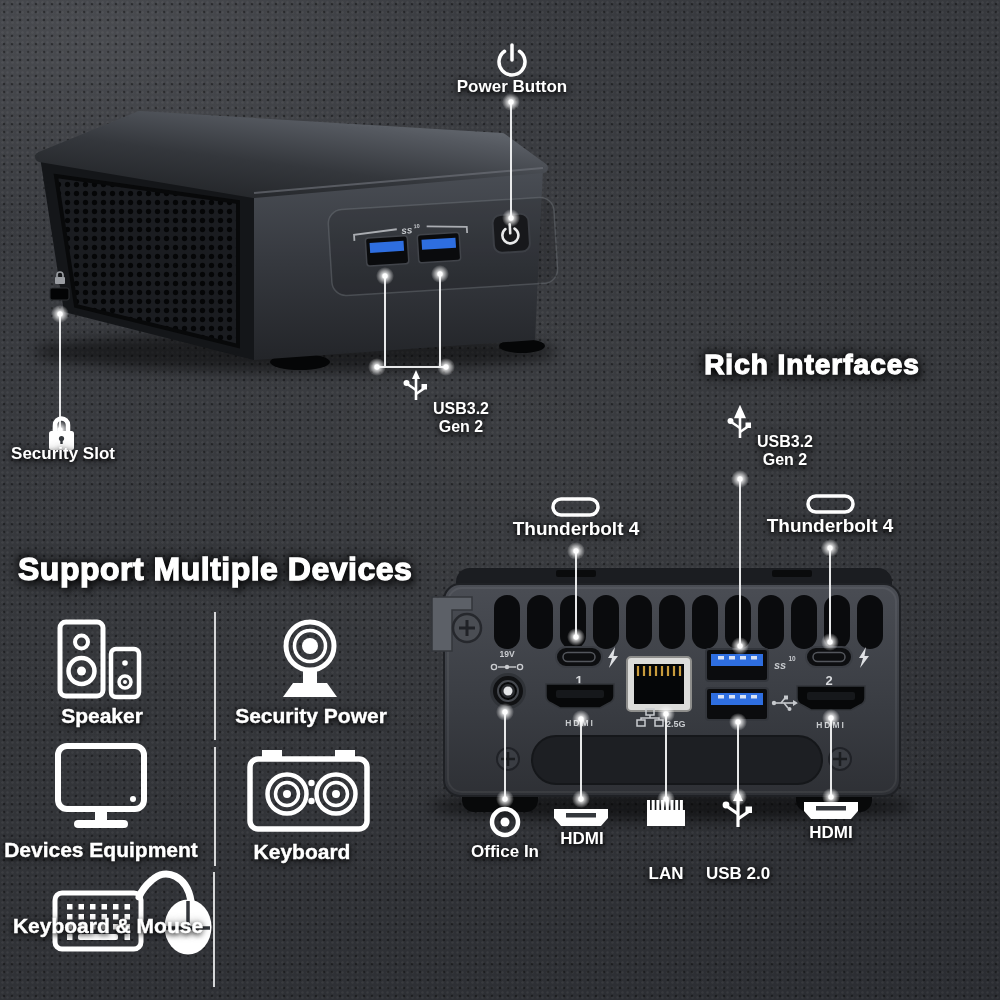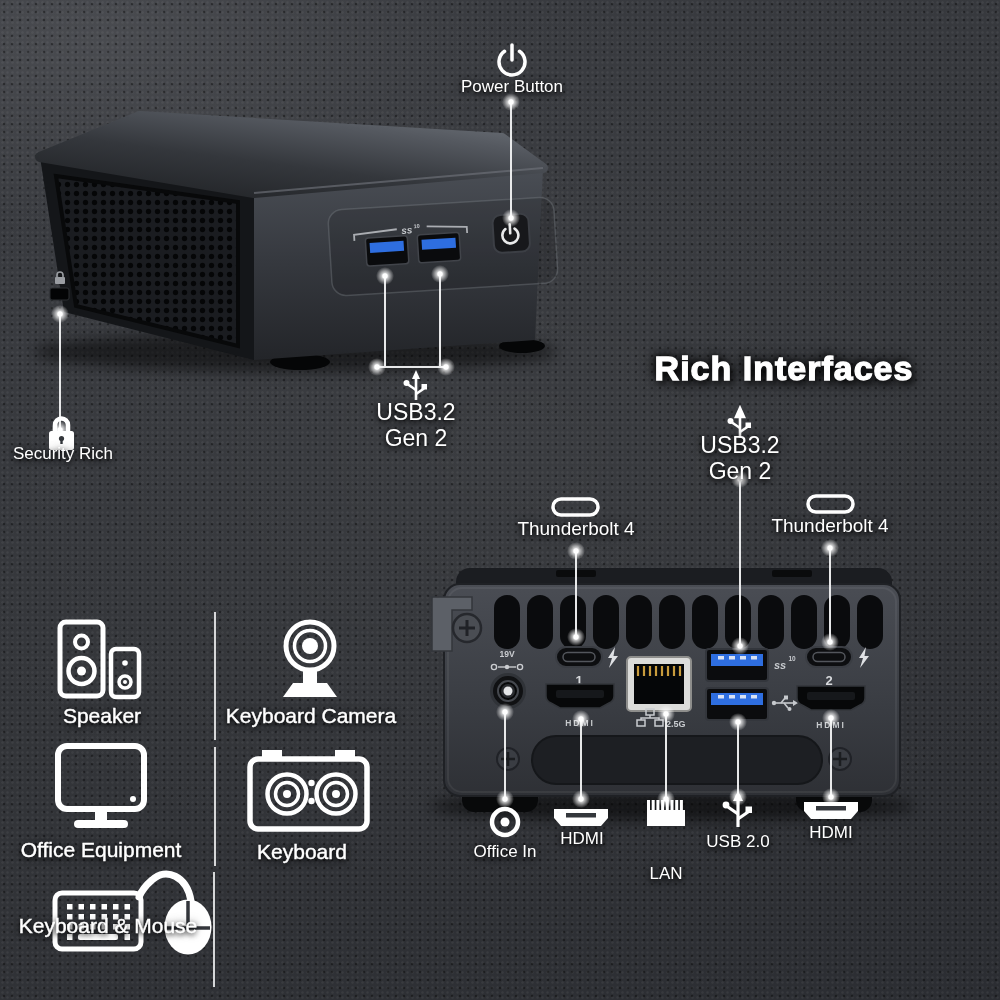"Power Button" .cap { font-weight: normal -> bold }
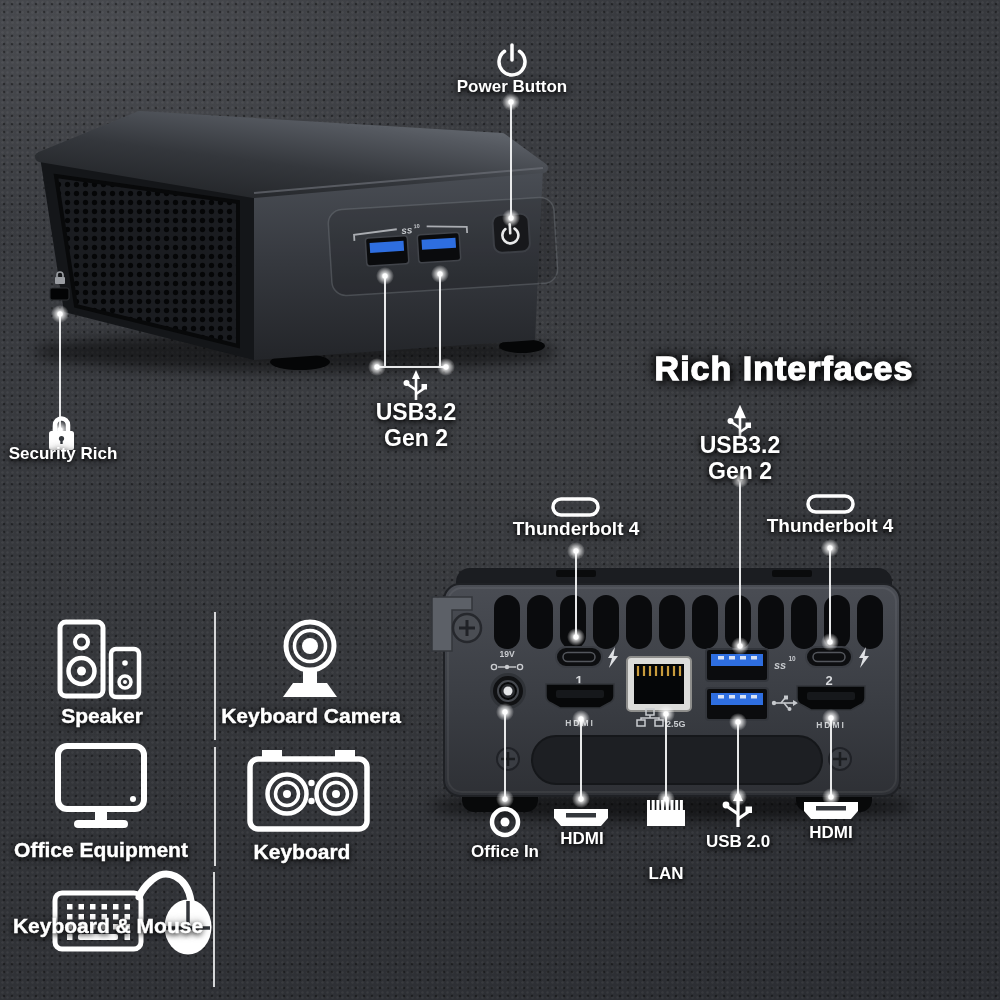"Rich Interfaces" .h-rich { font-size: 34px -> 28px; margin-left: none -> 28px }
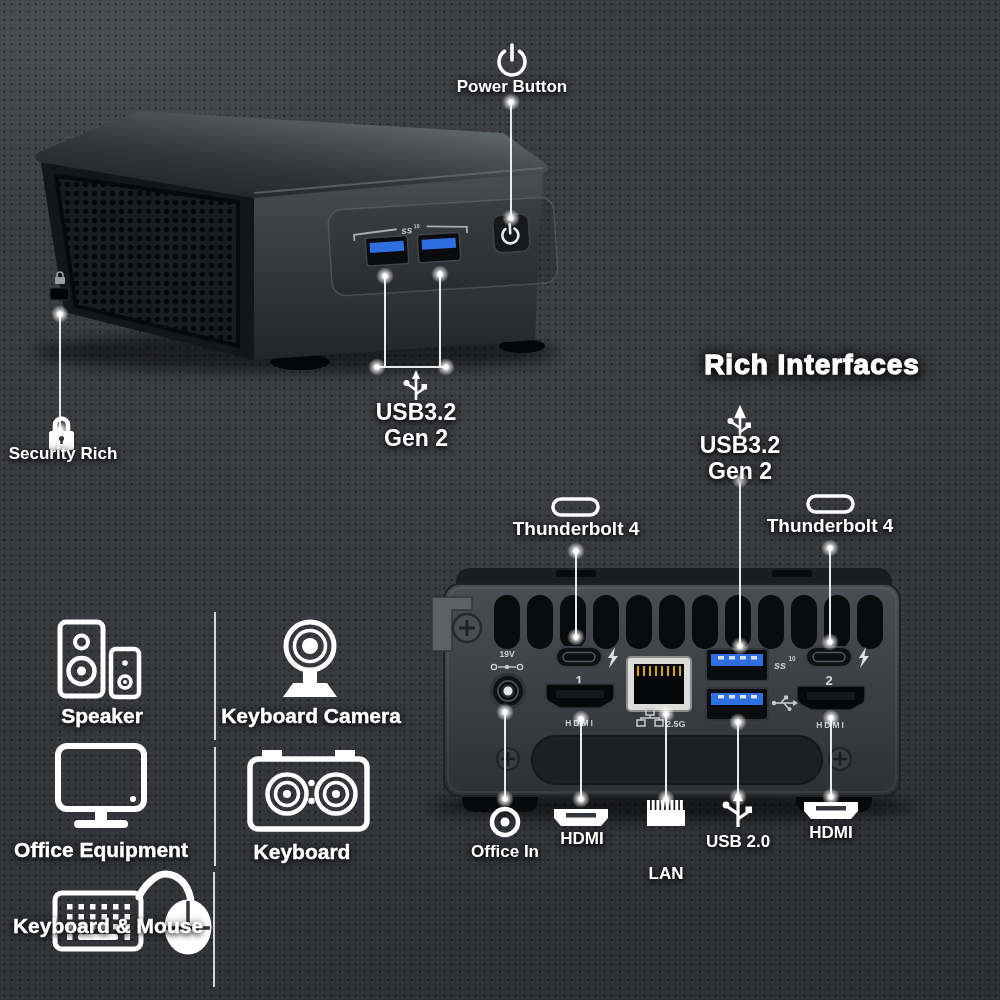"USB3.2" .cap.sm { font-size: 23px -> 16px; margin-left: none -> 45px }
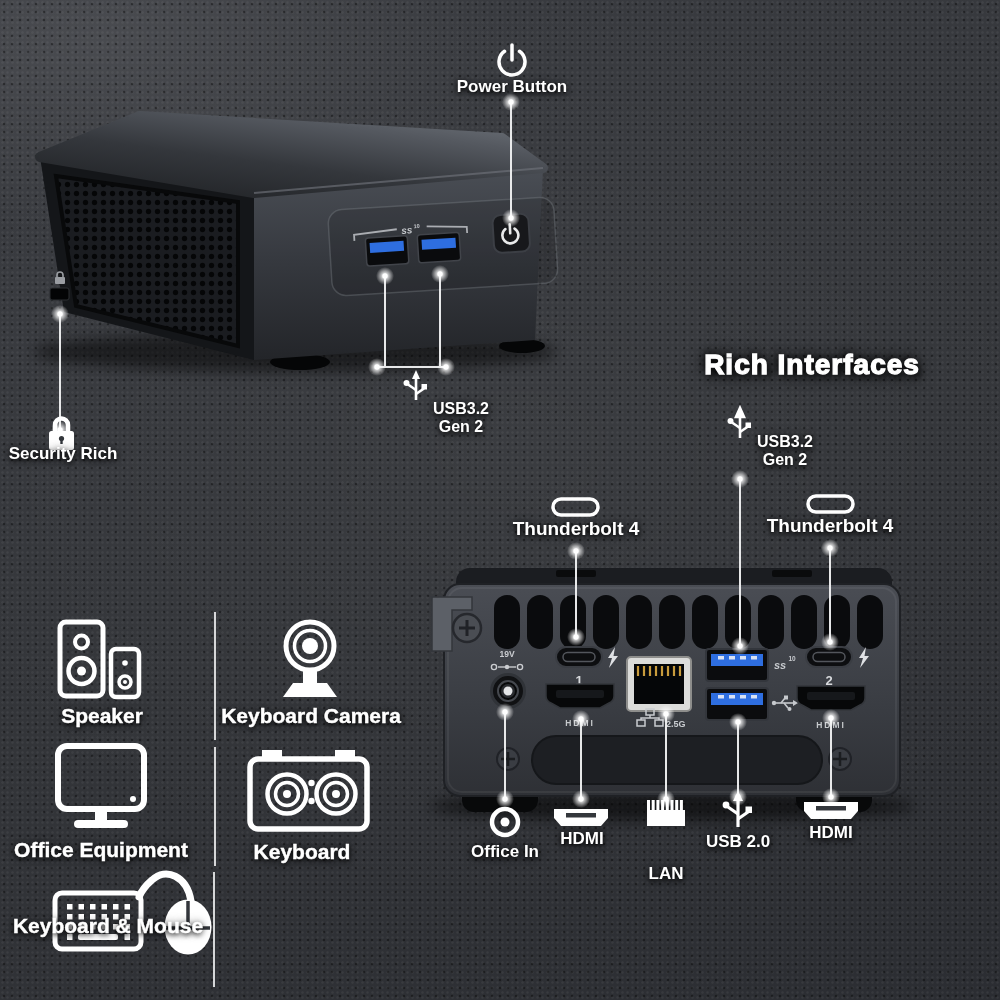"Security Rich" div.cap { text: Rich -> Slot }
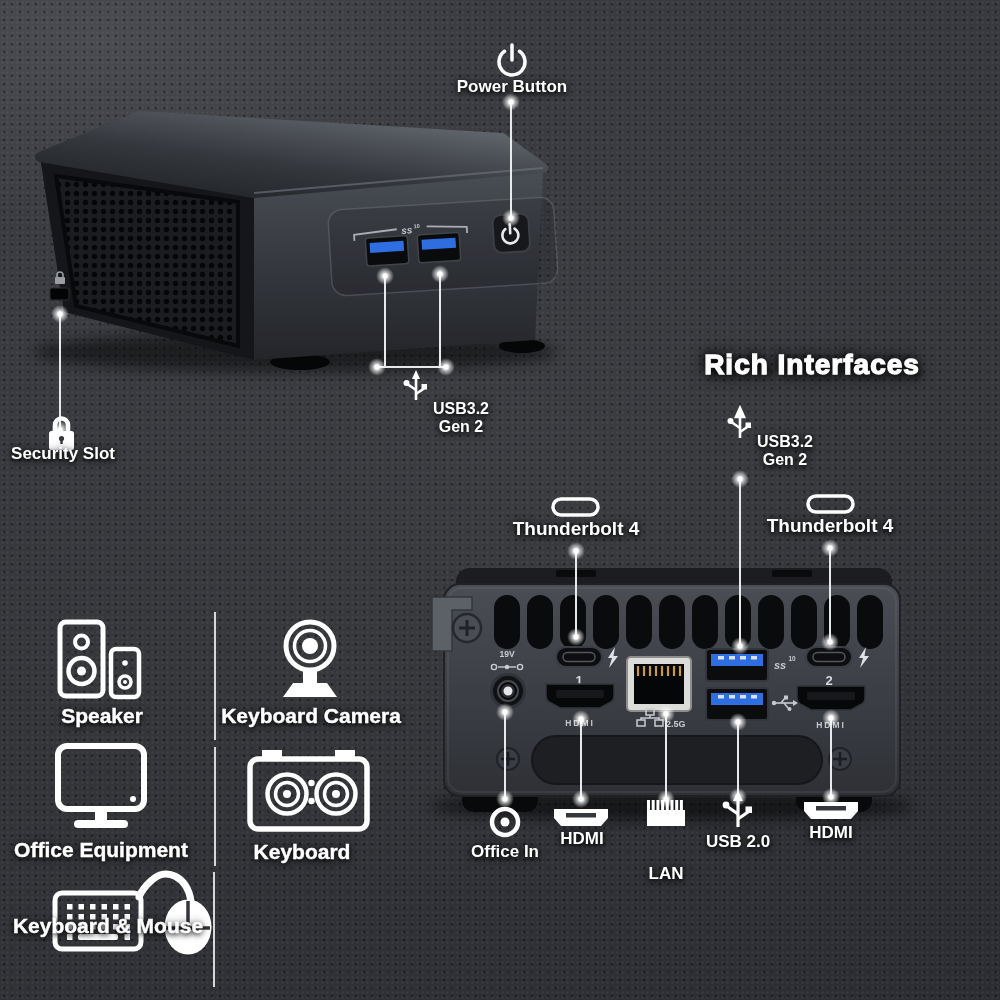"Support Multiple Devices" div.heading { html: none -> <div>Support Multiple Devices</div> }
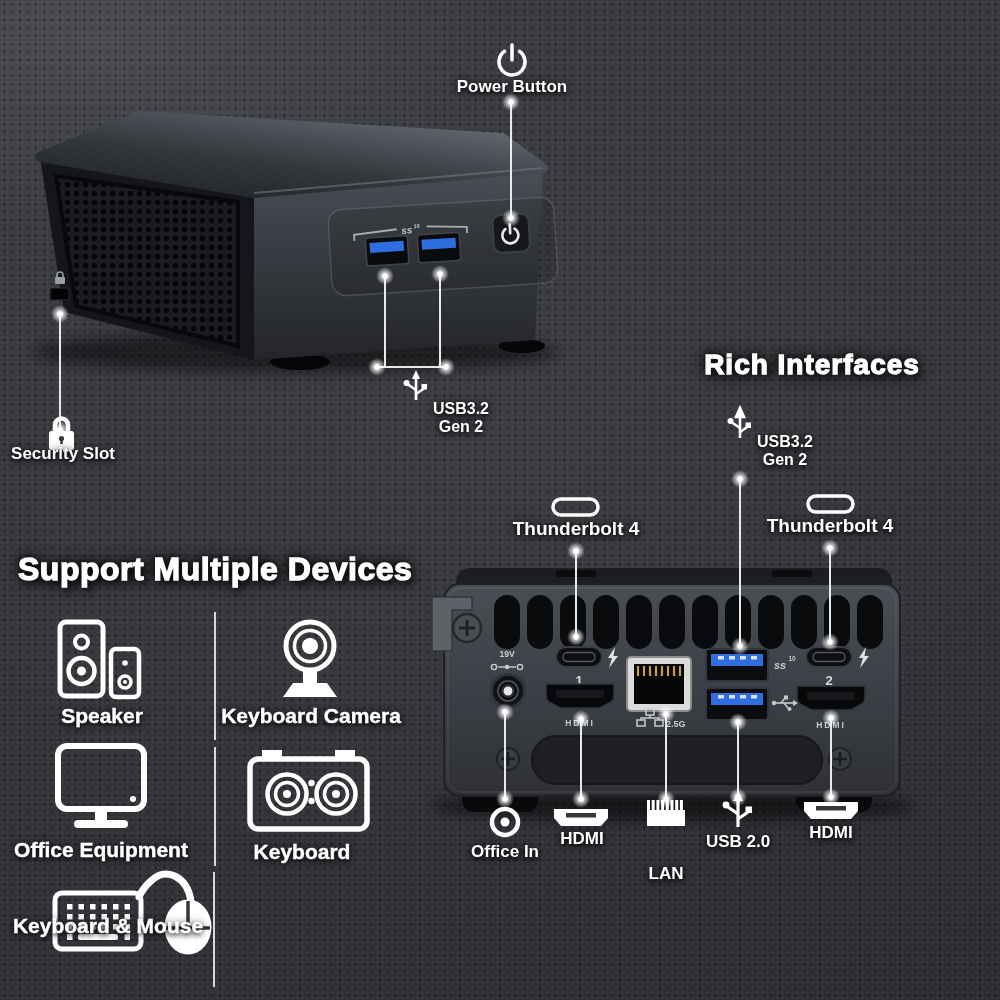"Keyboard Camera" div.cap { text: Keyboard Camera -> Security Power }
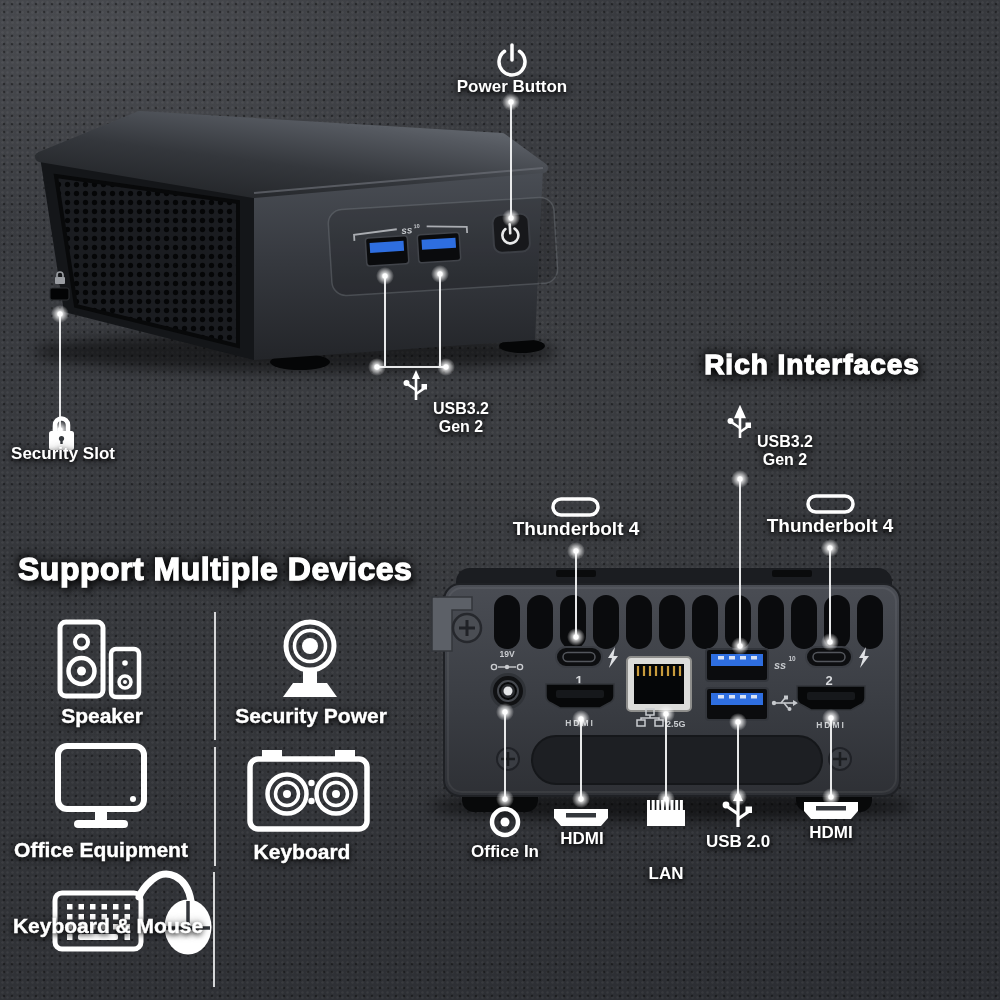"Office Equipment" div.cap { text: Office -> Devices }
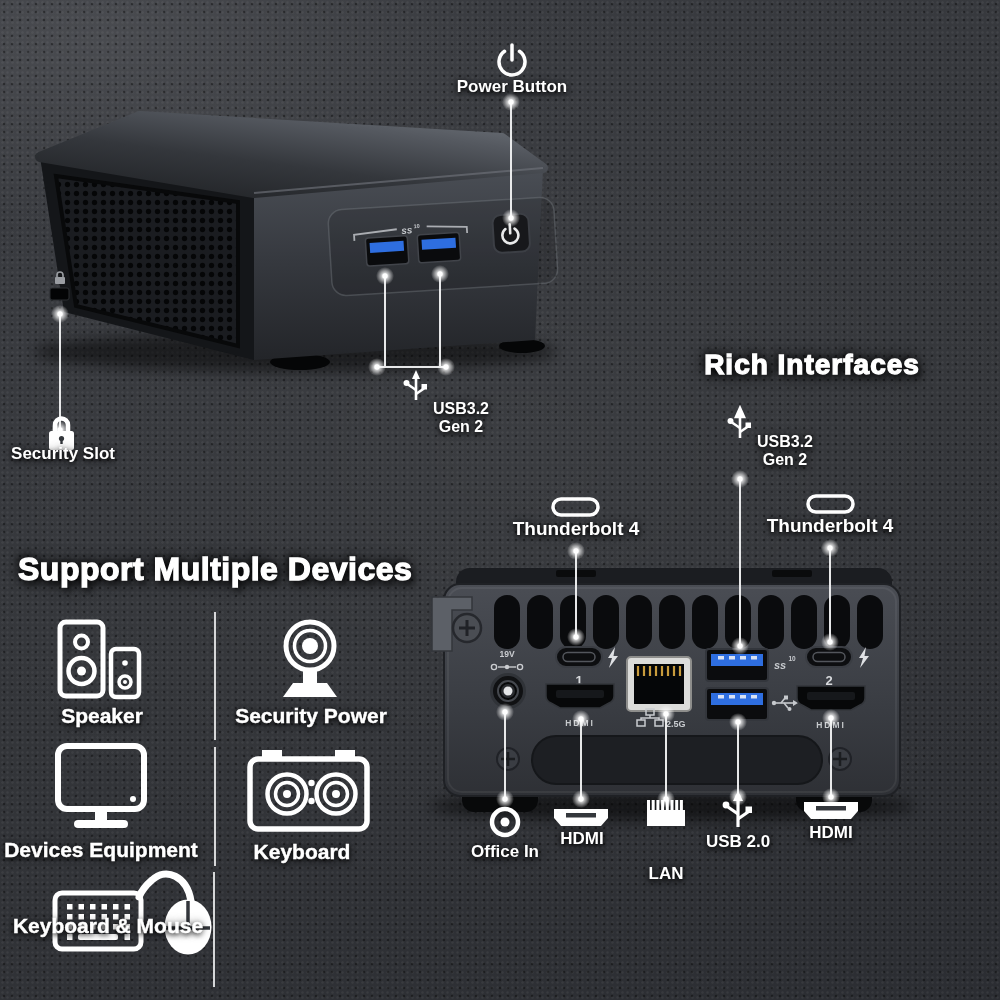"USB 2.0" div.cap { top: 832px -> 864px }
